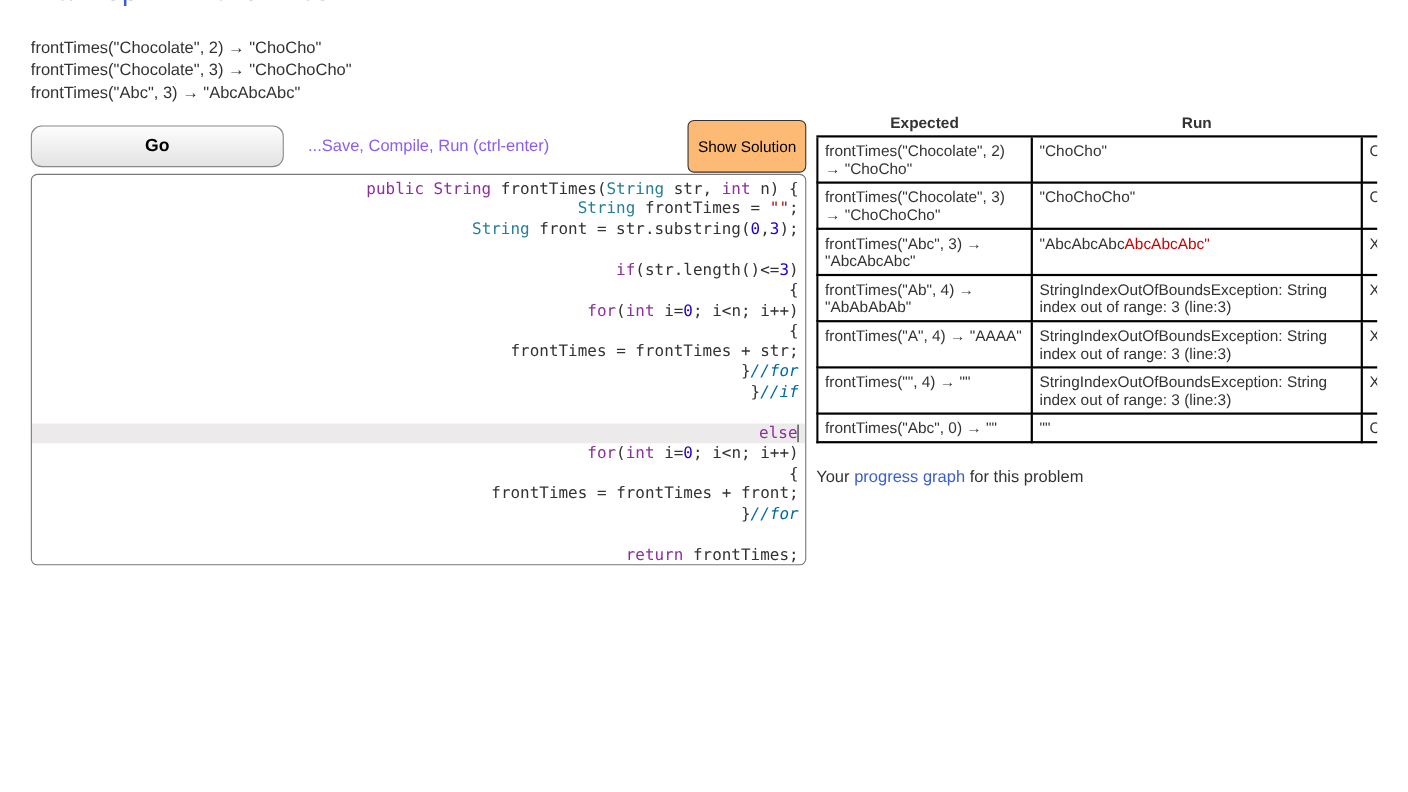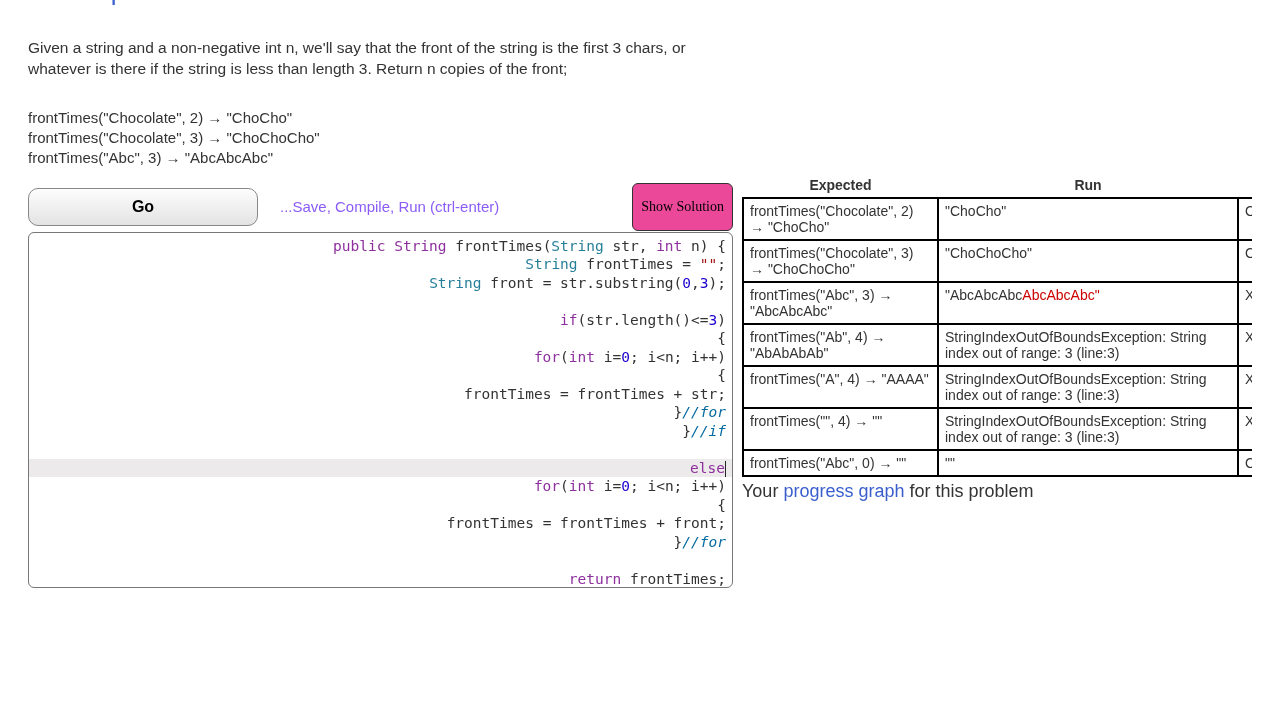"Given a string and a" div.problem { html: <div>Given a string and a non-negative int n, we'll say that the front of the string is the first 3 chars, or whatever is there if the string is less than length 3. Return n copies of the front;</div> -> none }
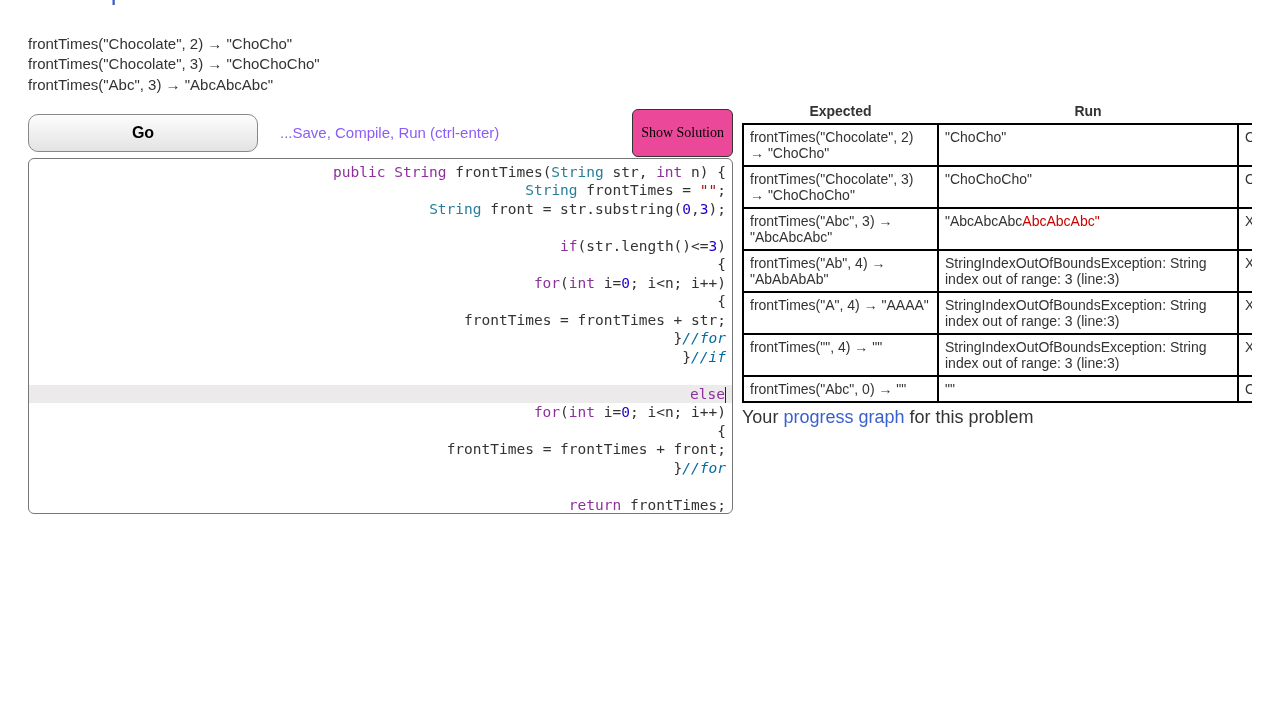"Show Solution" .solution-btn { background: #ec4899 -> #fdba74; font-family: Liberation Serif, serif -> none }
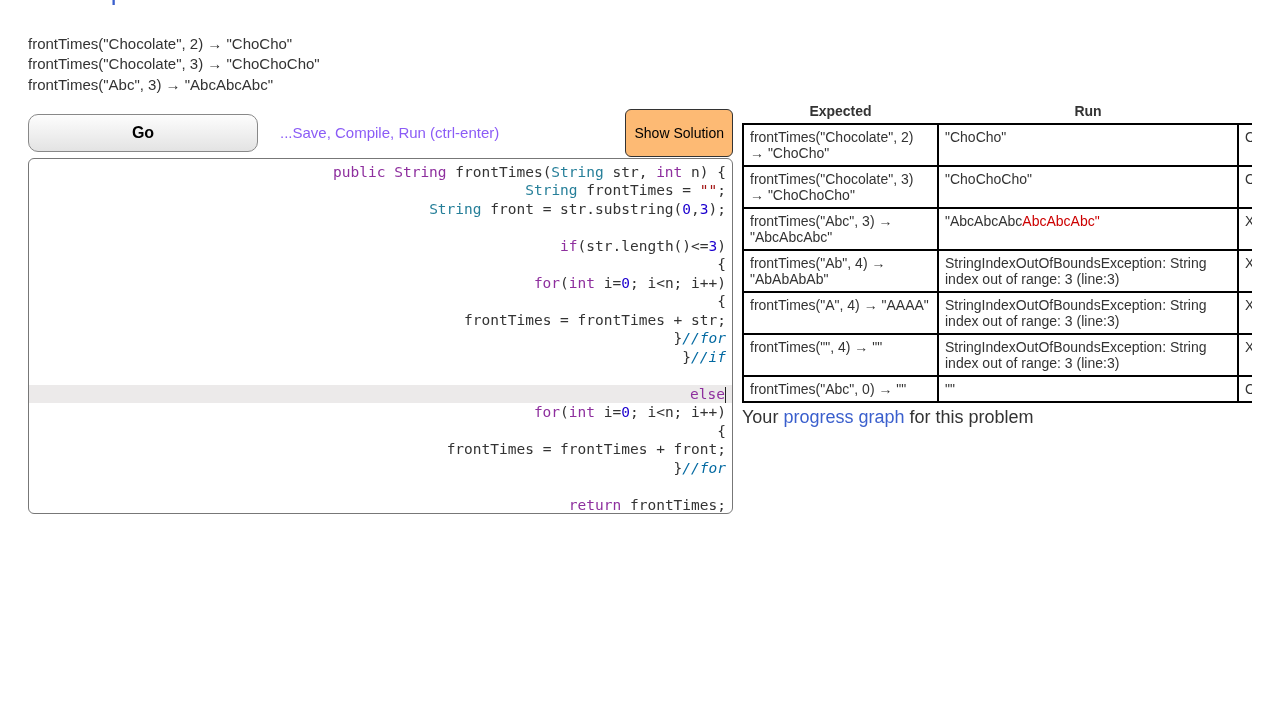"Your progress graph for this" .progress-note { font-size: 18px -> 15px; margin-top: 4px -> 22px }
